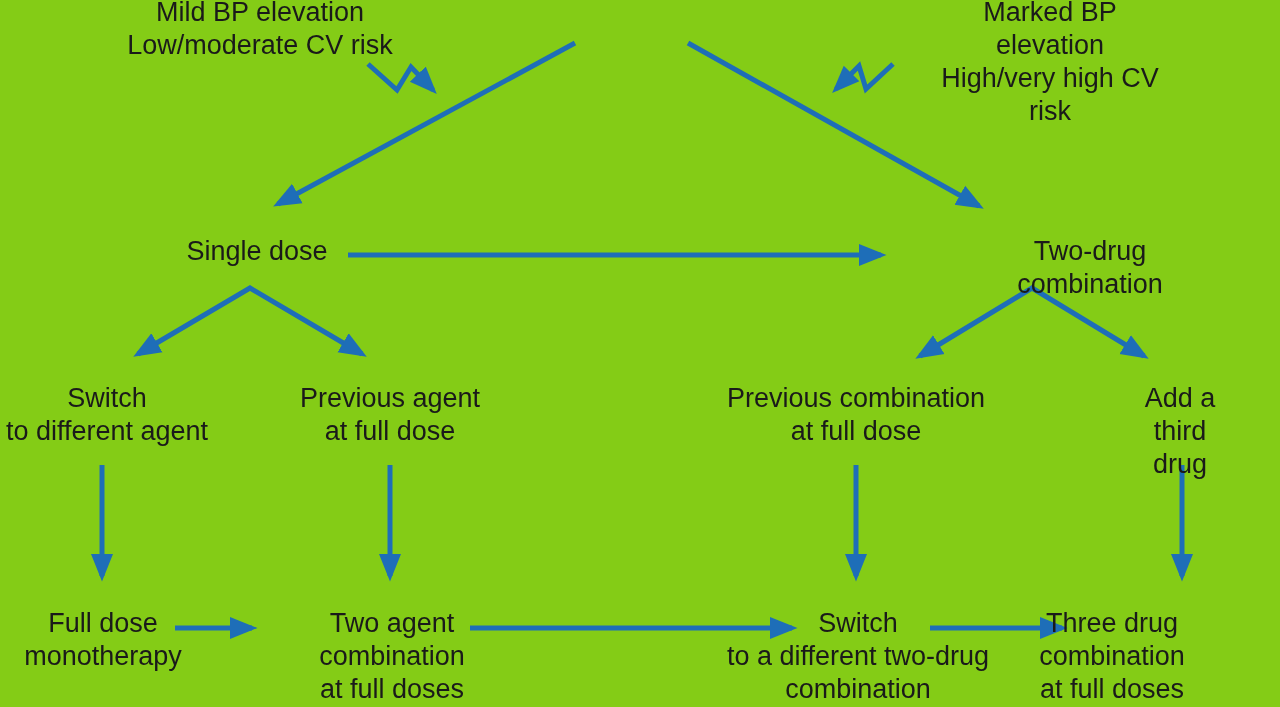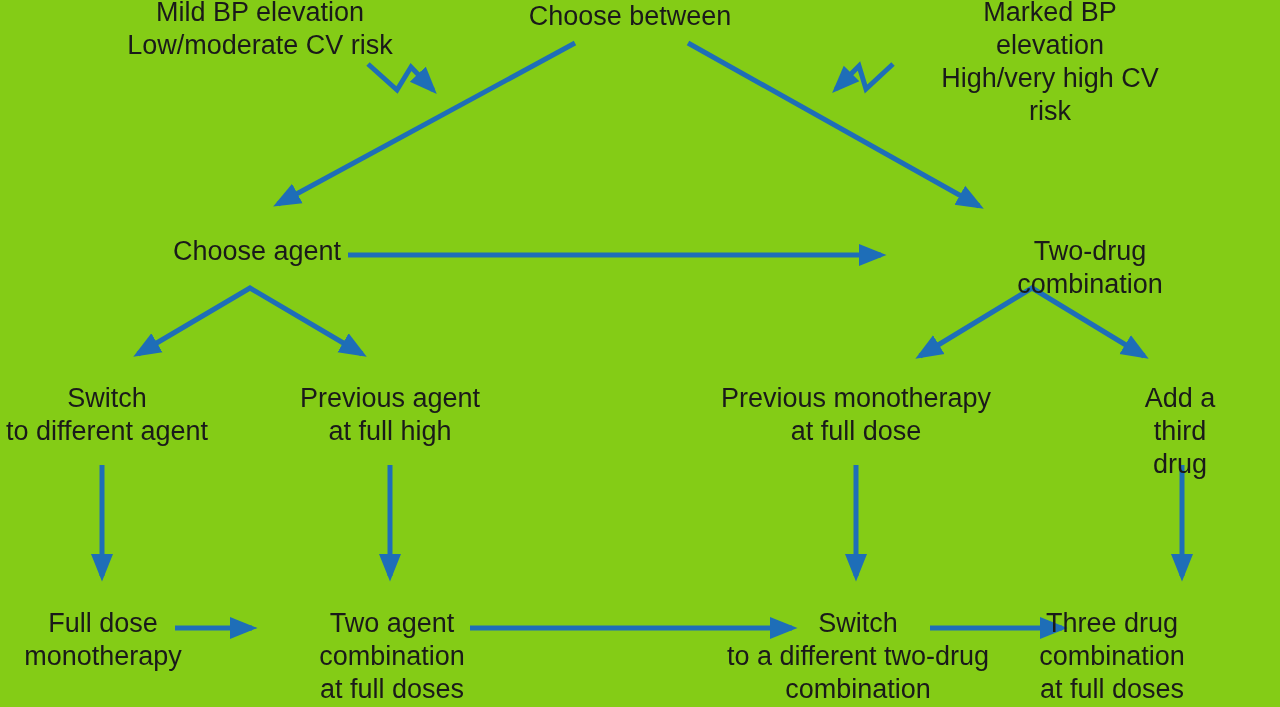"Choose between" div.node { html: <div>Choose between</div> -> none }
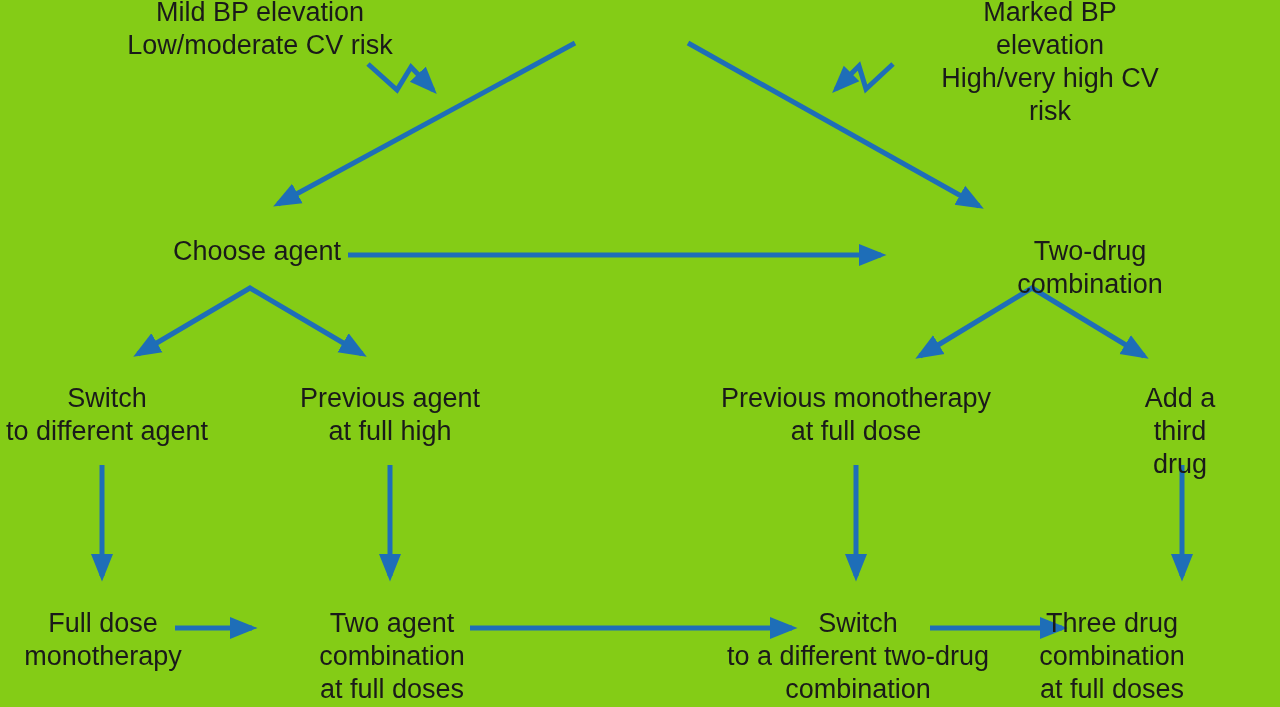"Choose agent" div.node { text: Choose agent -> Single dose }
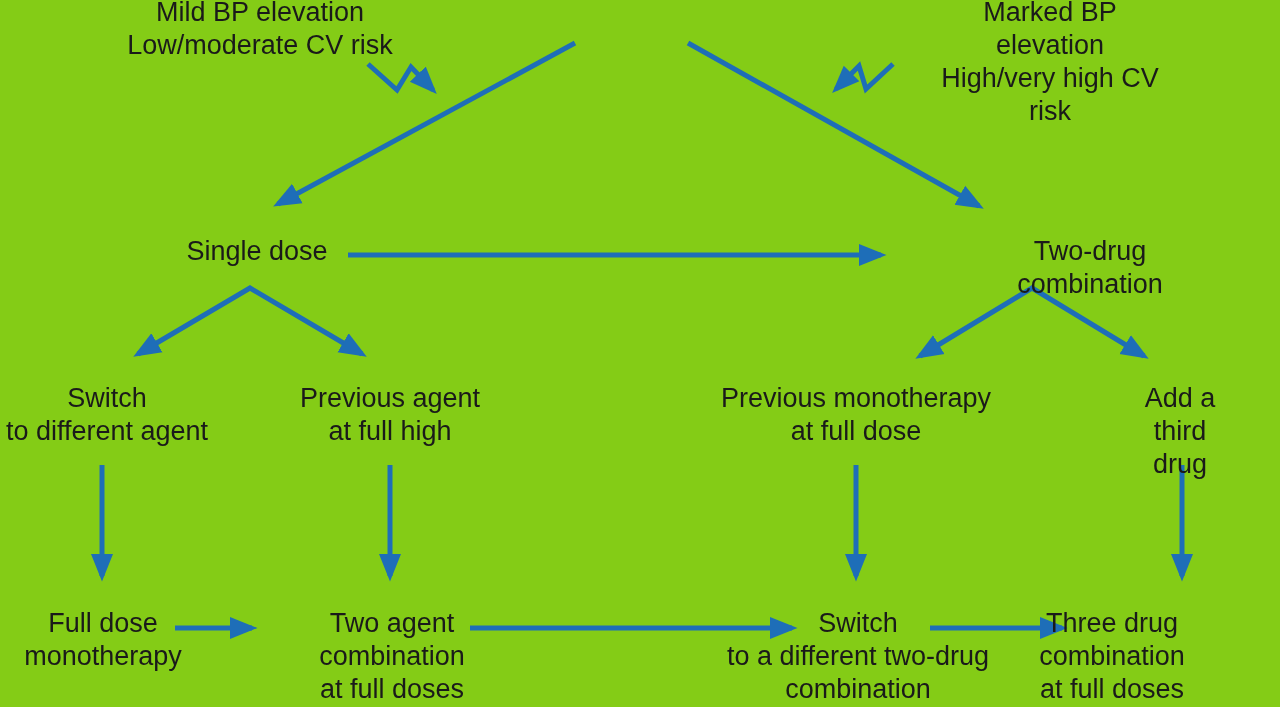"Previous agent" div.node { text: high -> dose }
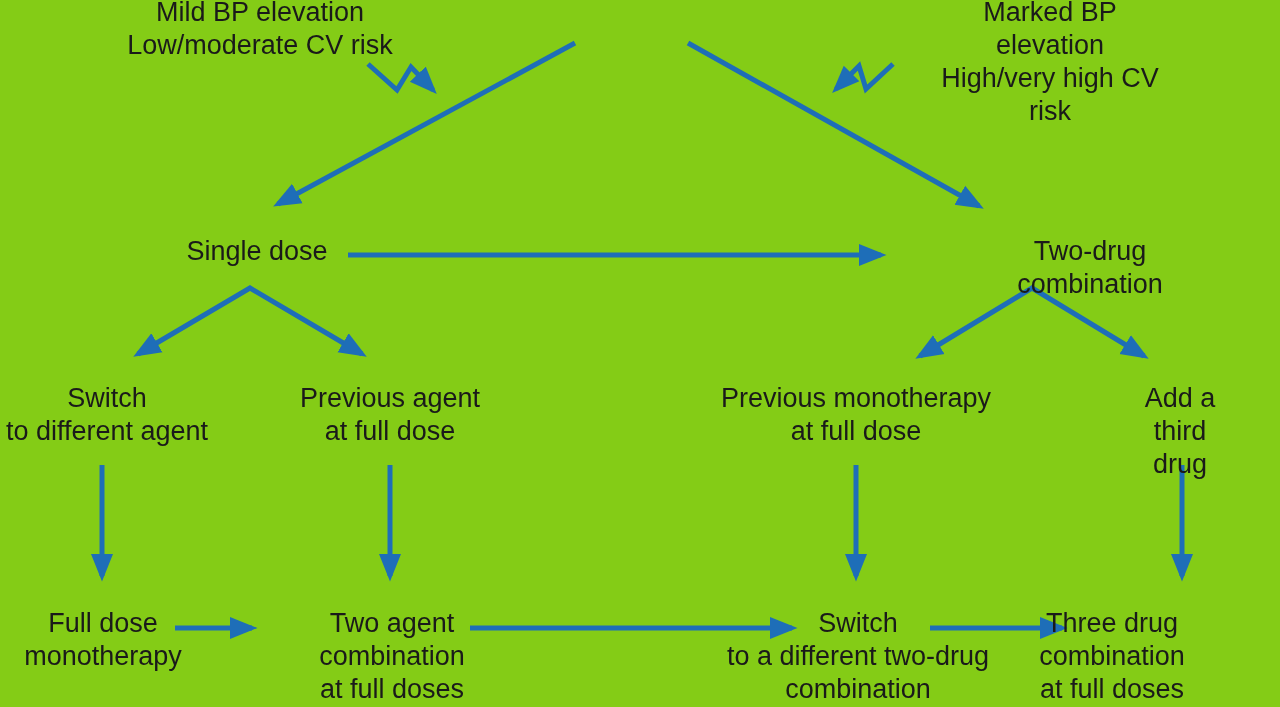"Previous monotherapy" div.node { text: monotherapy -> combination }
